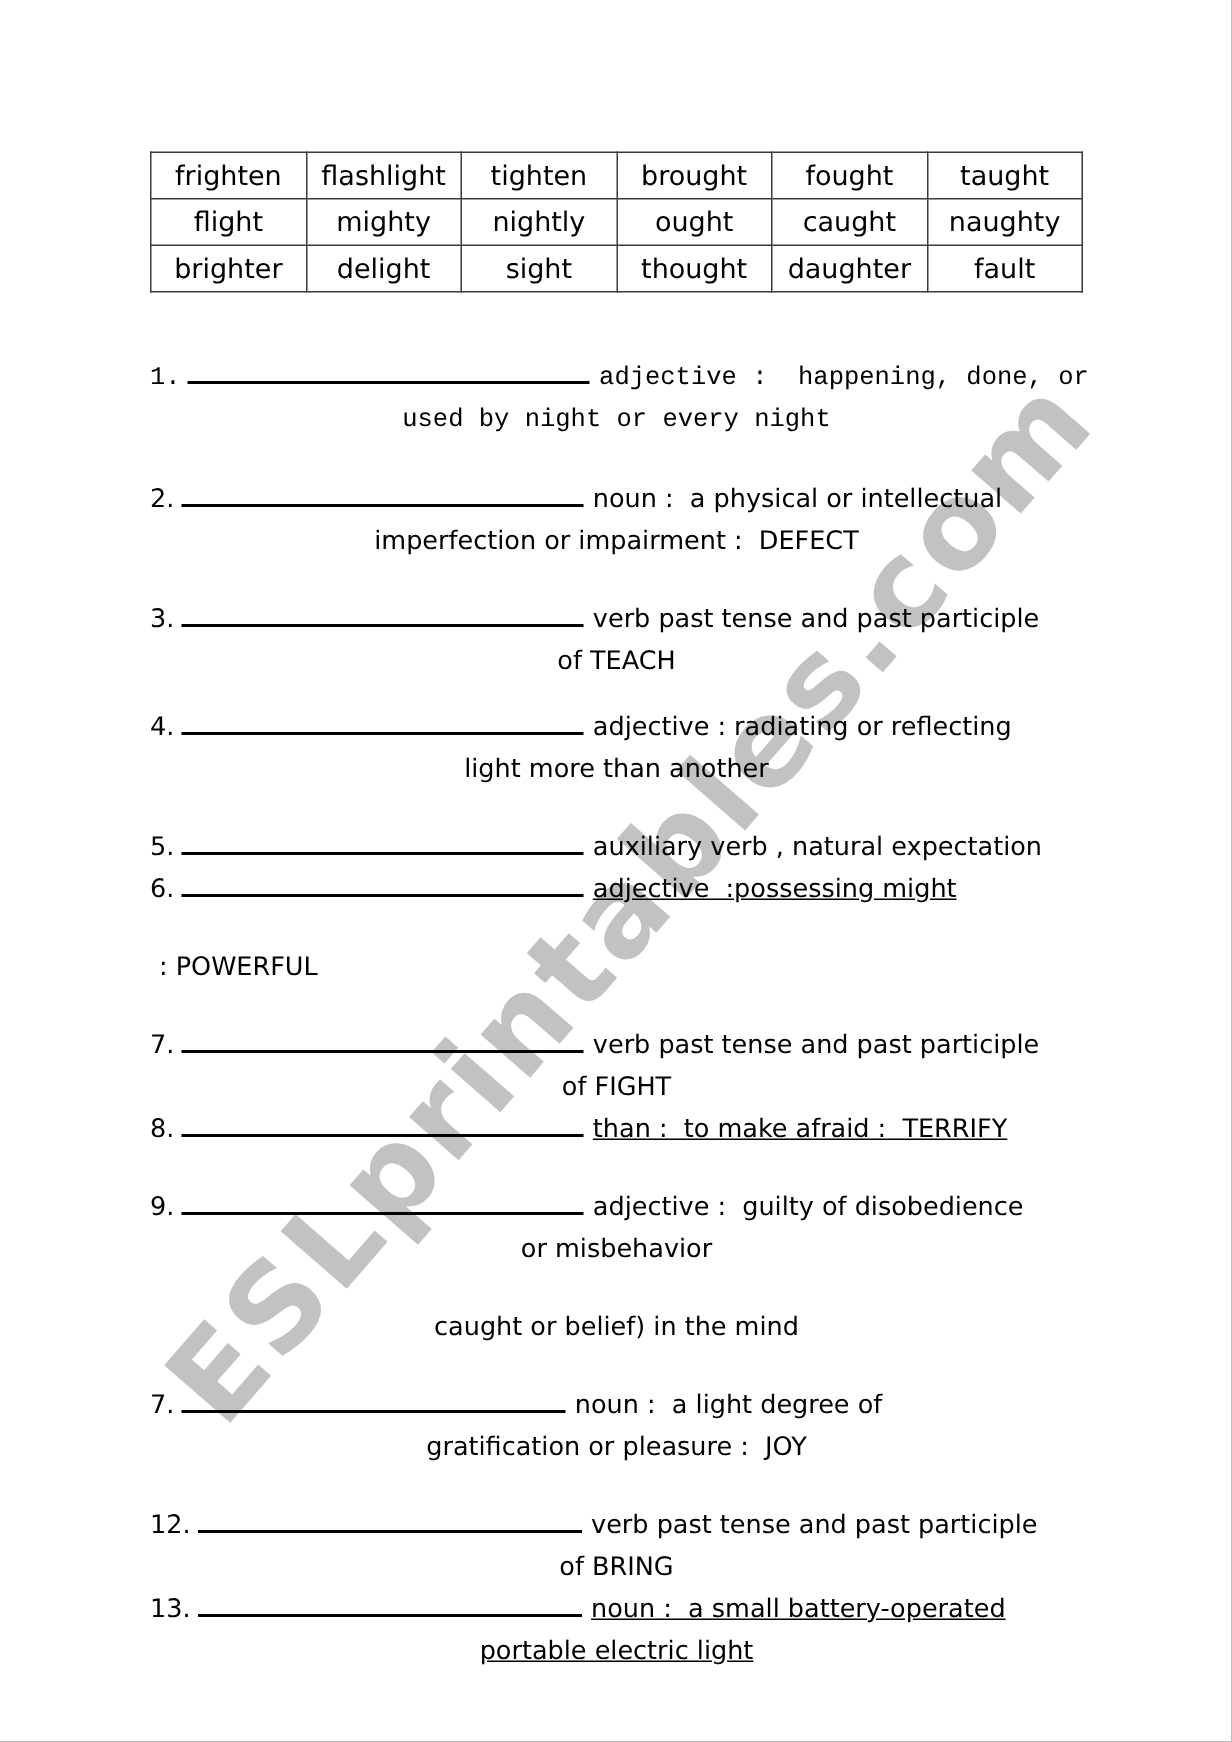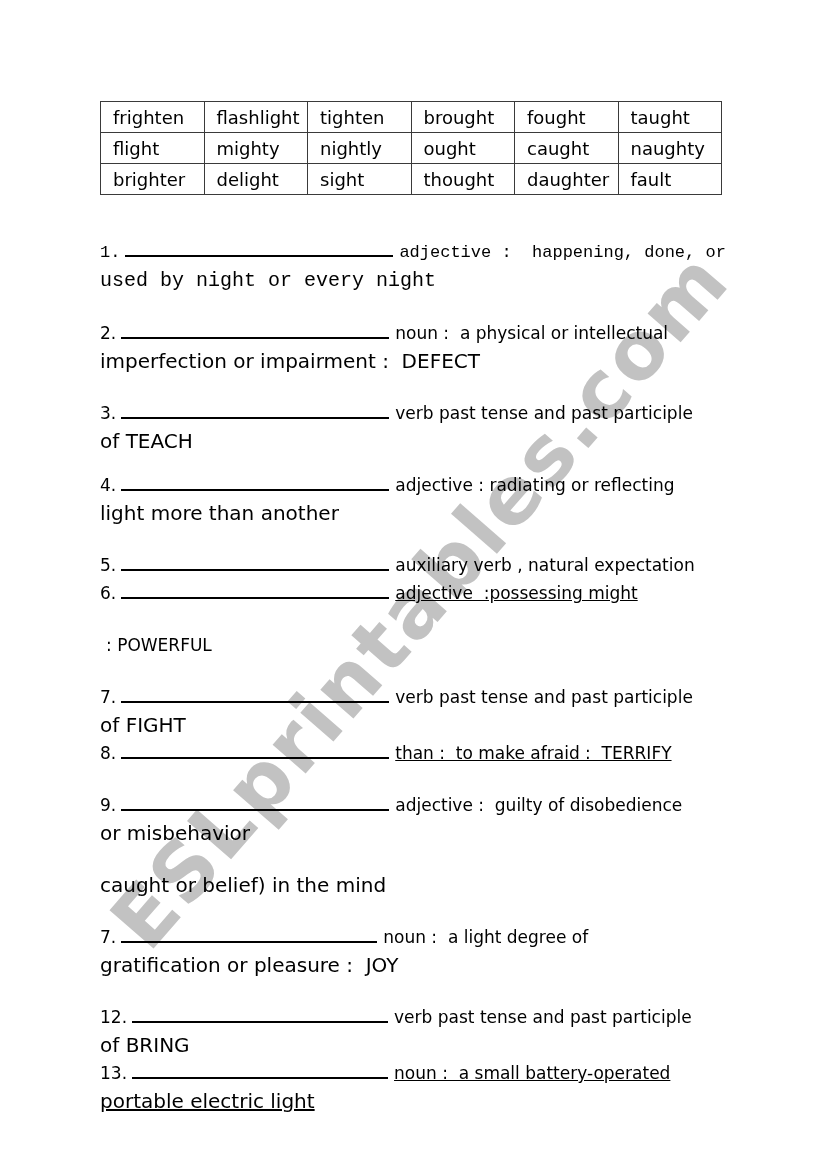"frighten" table.word-bank td { padding: 0 12px -> 0 2px; text-align: left -> center }
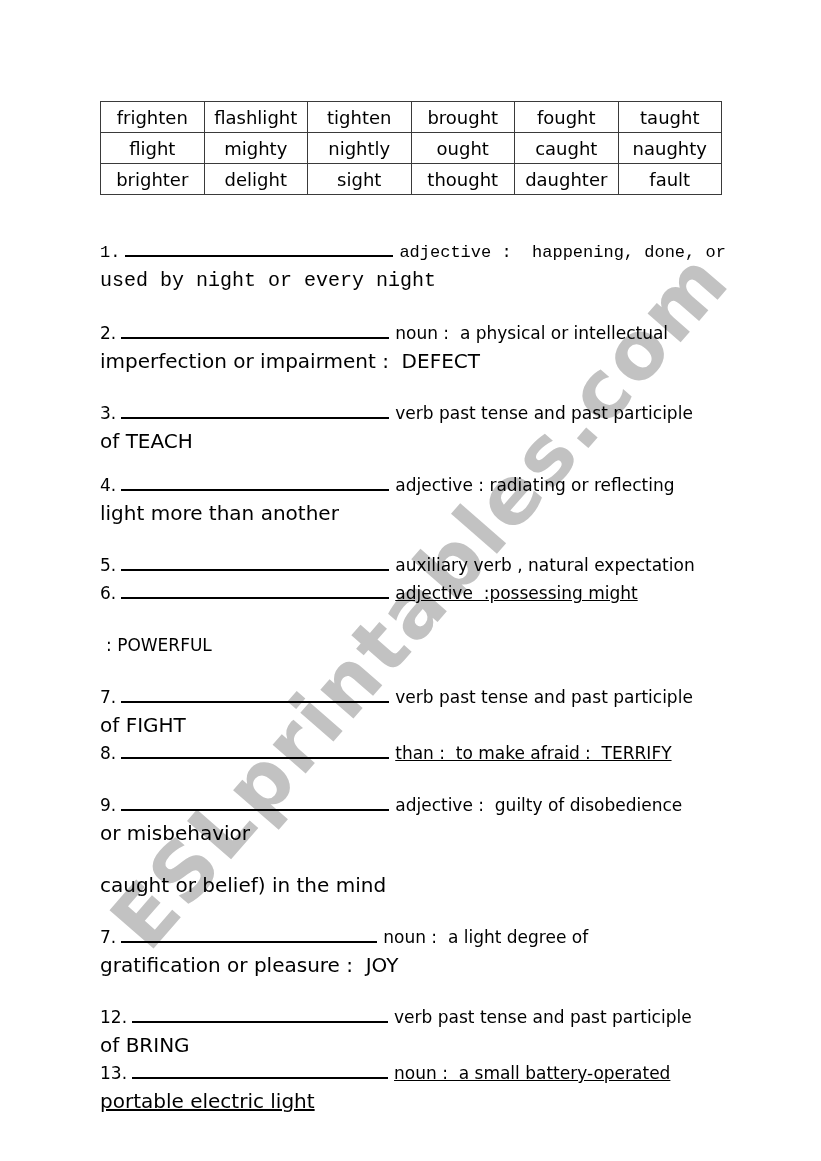"used by night or every" .line2 { font-size: 20px -> 17px; text-align: none -> center }
